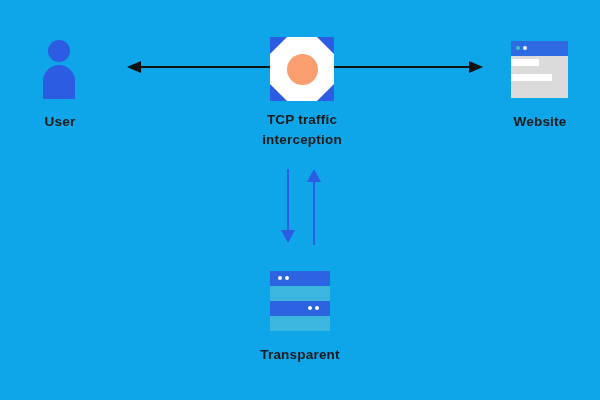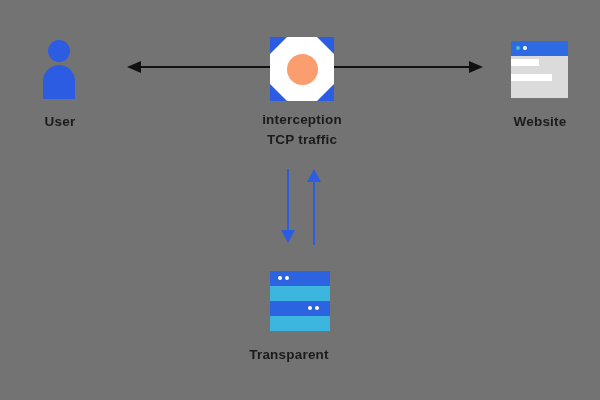"User" .canvas { background: #737373 -> #0ea5e9 }
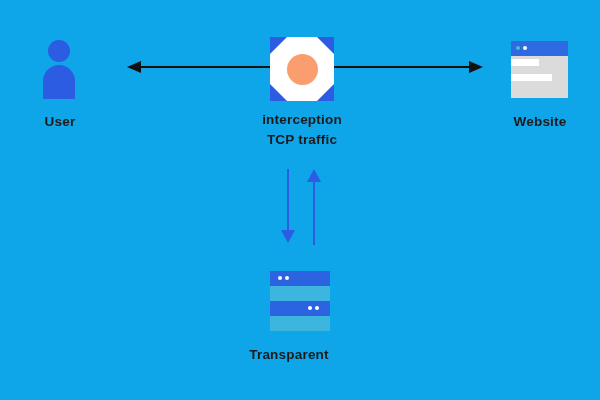"interception" div { order: before "TCP traffic" -> after "TCP traffic" }
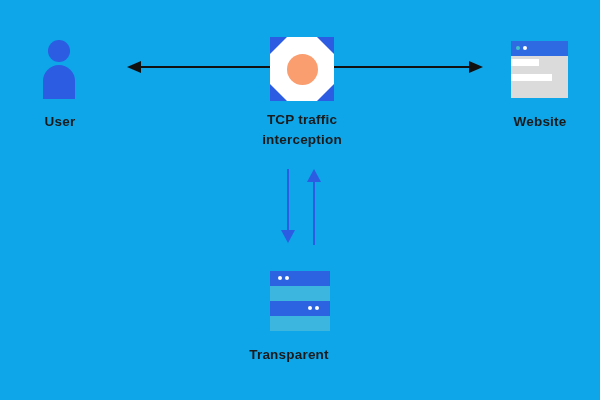"Transparent" div.node-label { left: 224px -> 235px }
